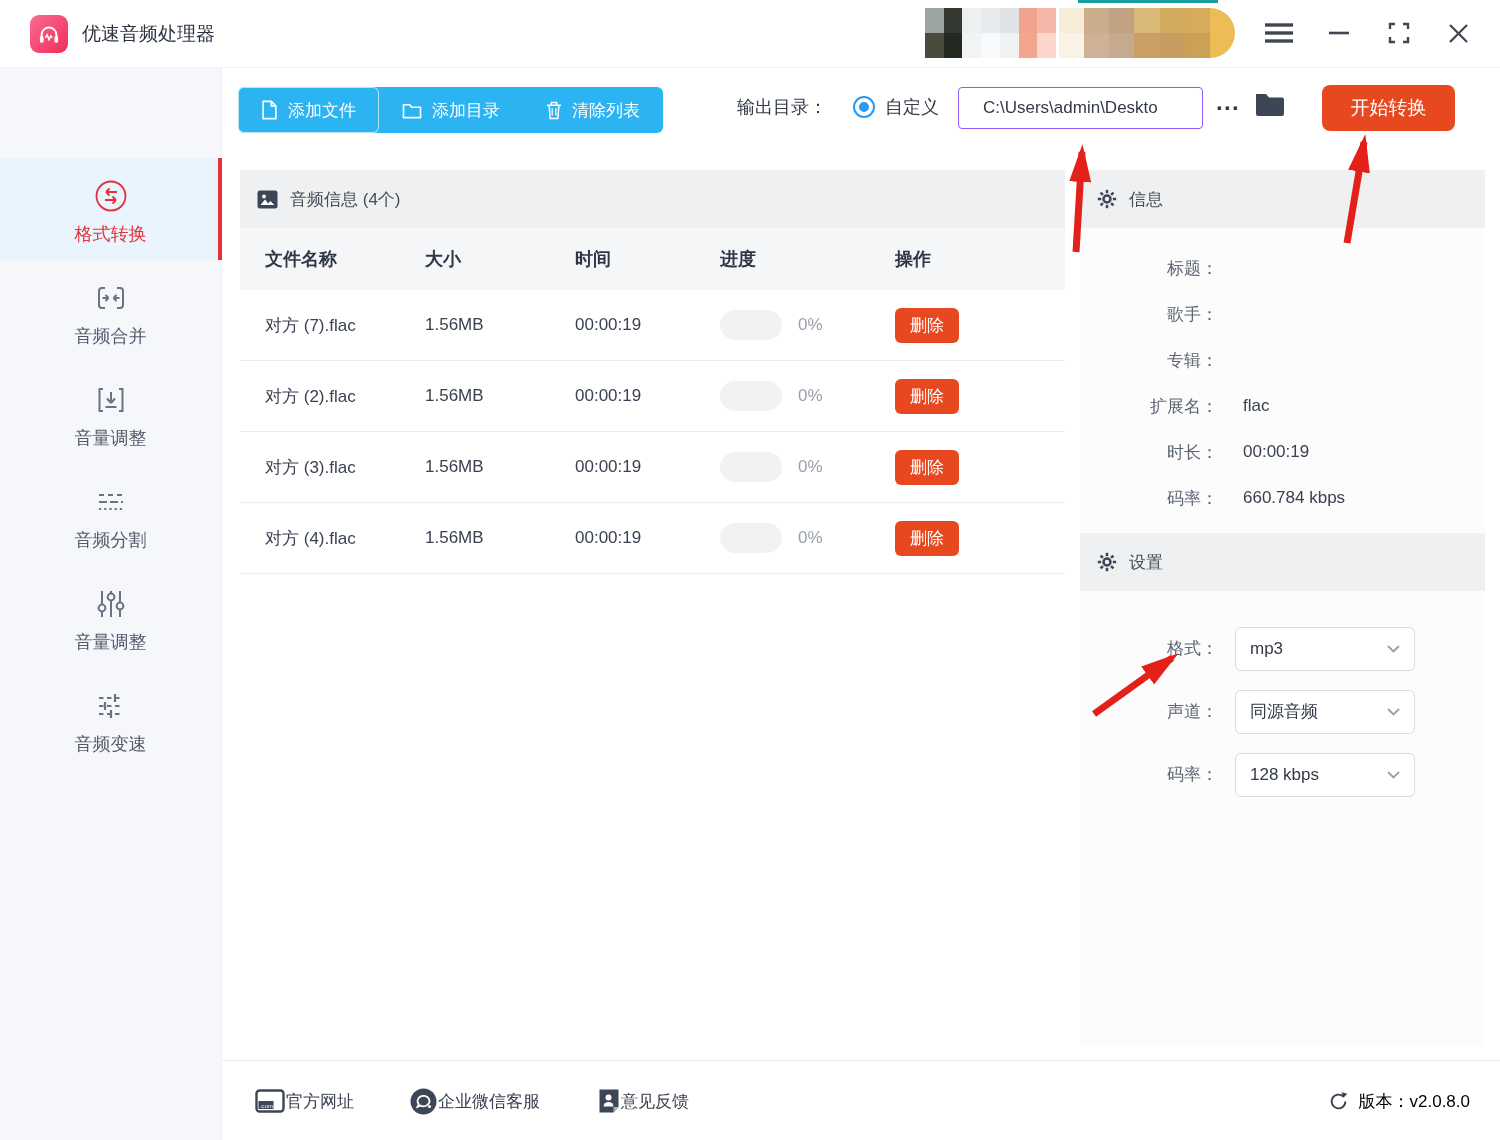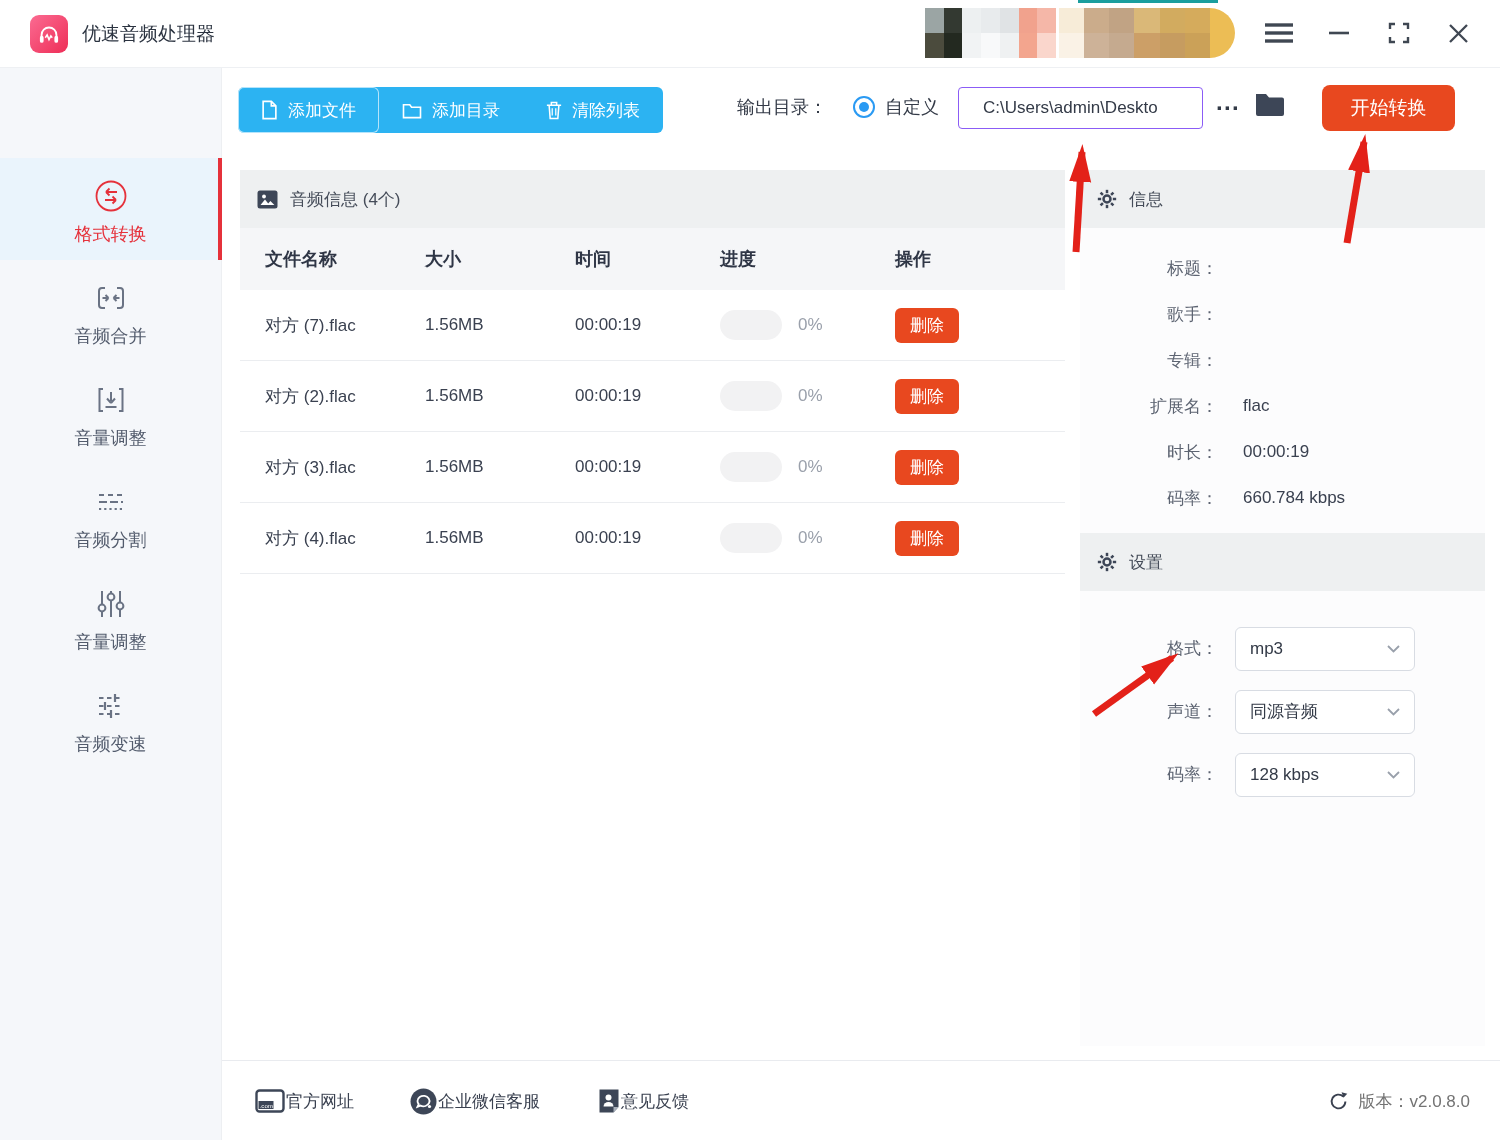"版本：v2.0.8.0" .f-version { color: #737373 -> #000000 }
